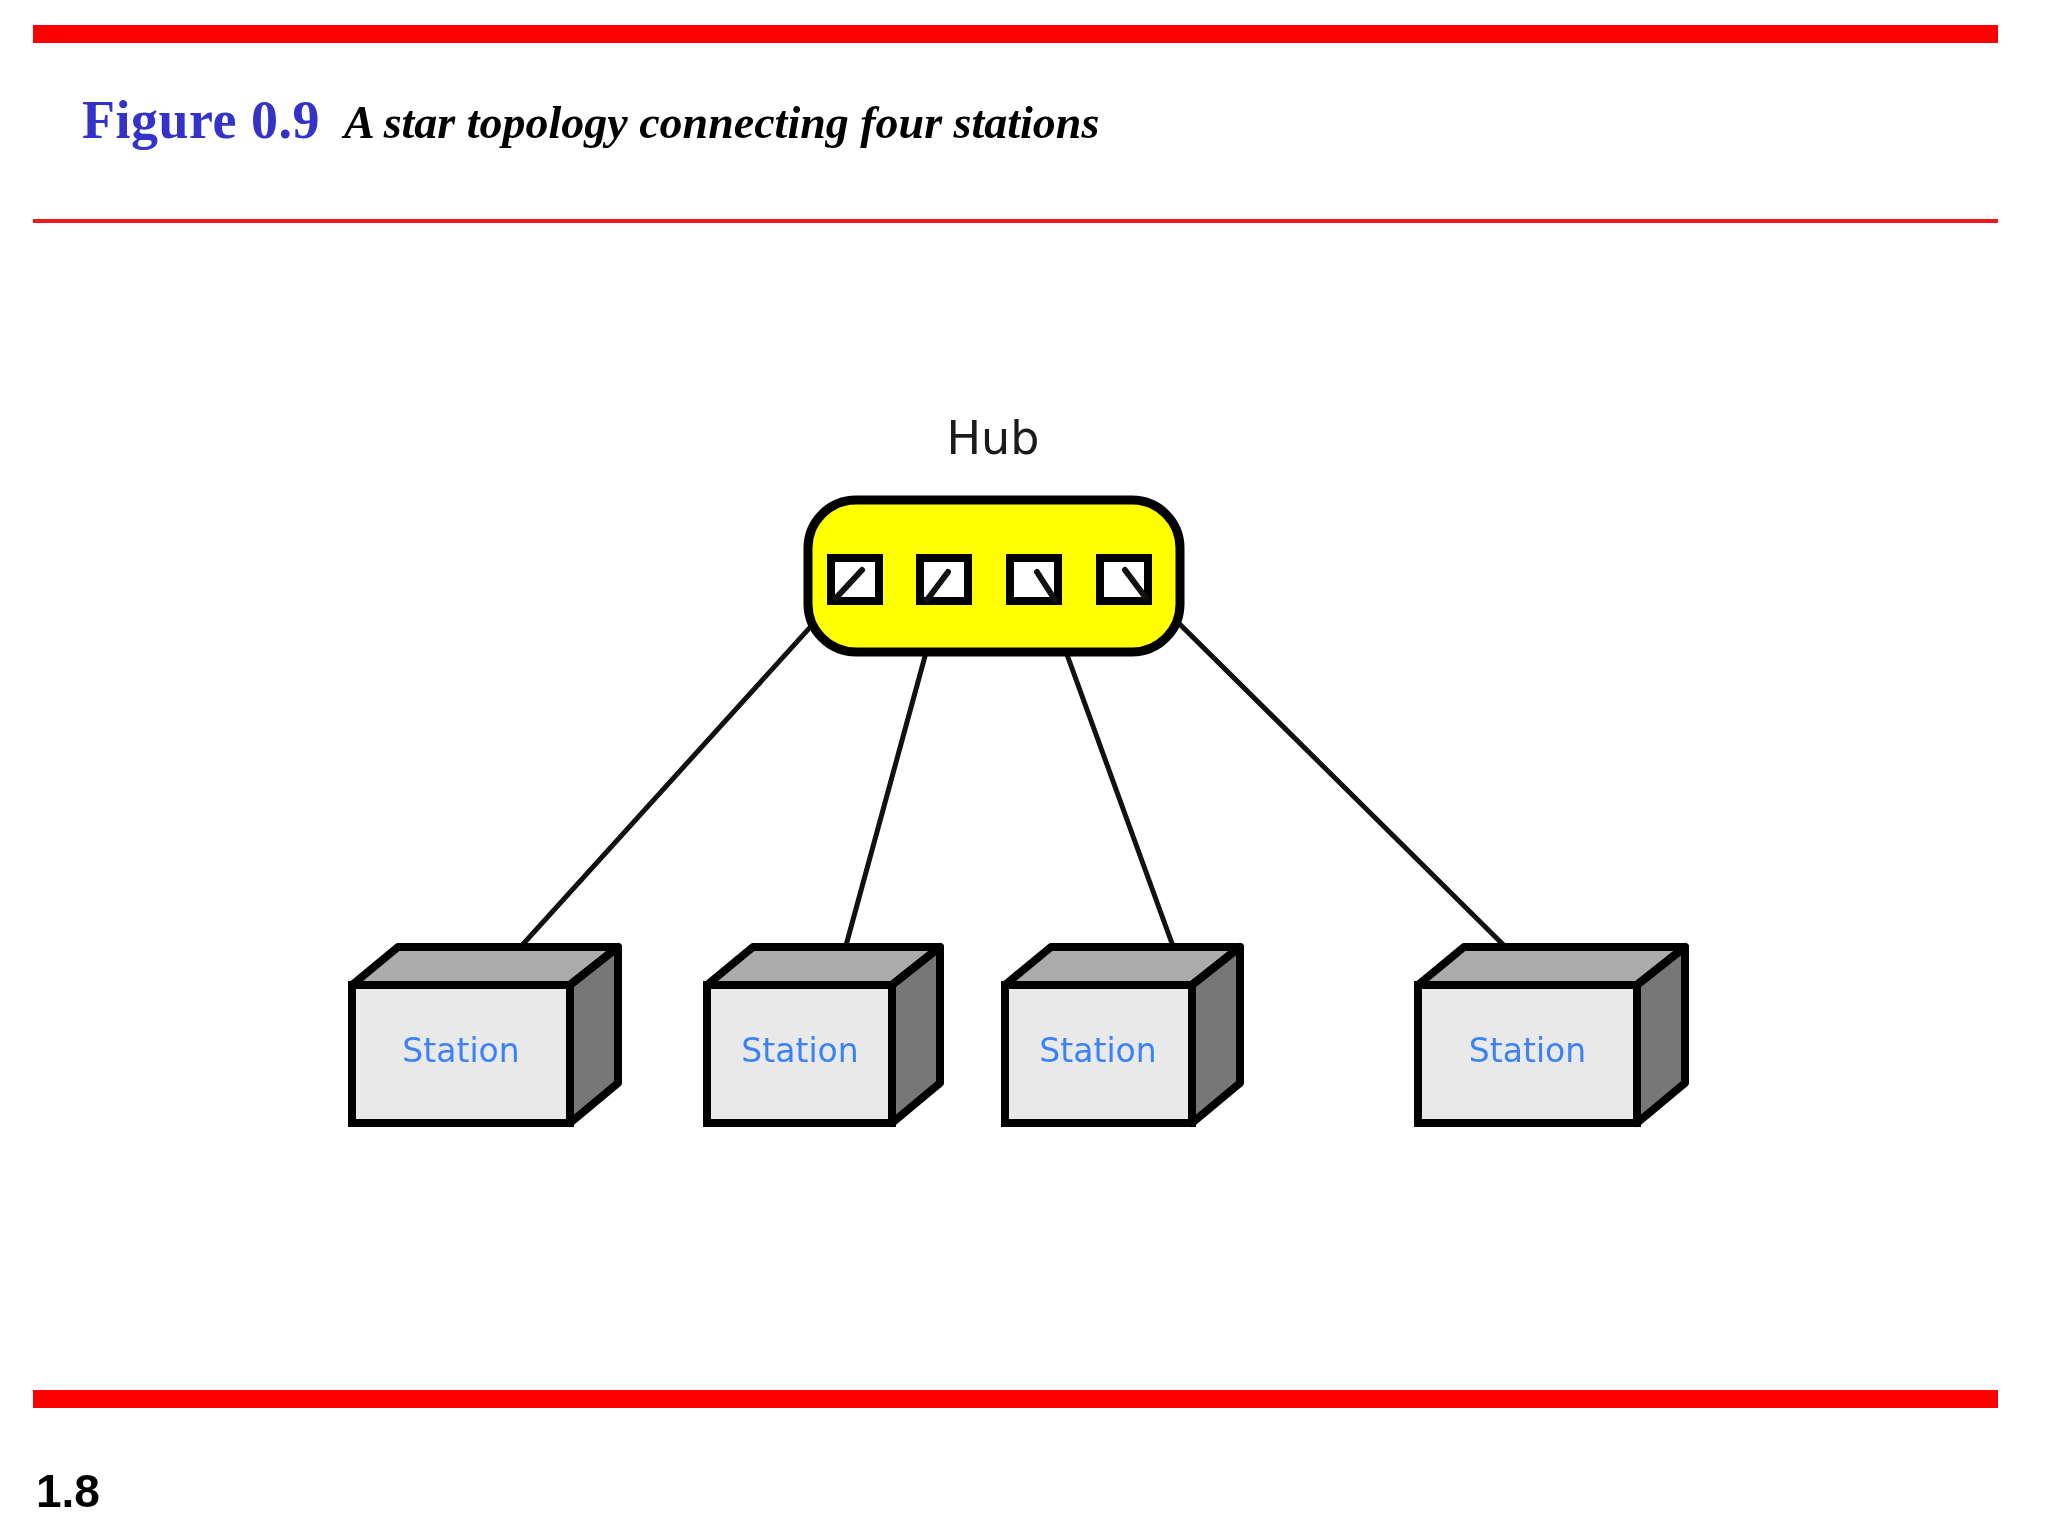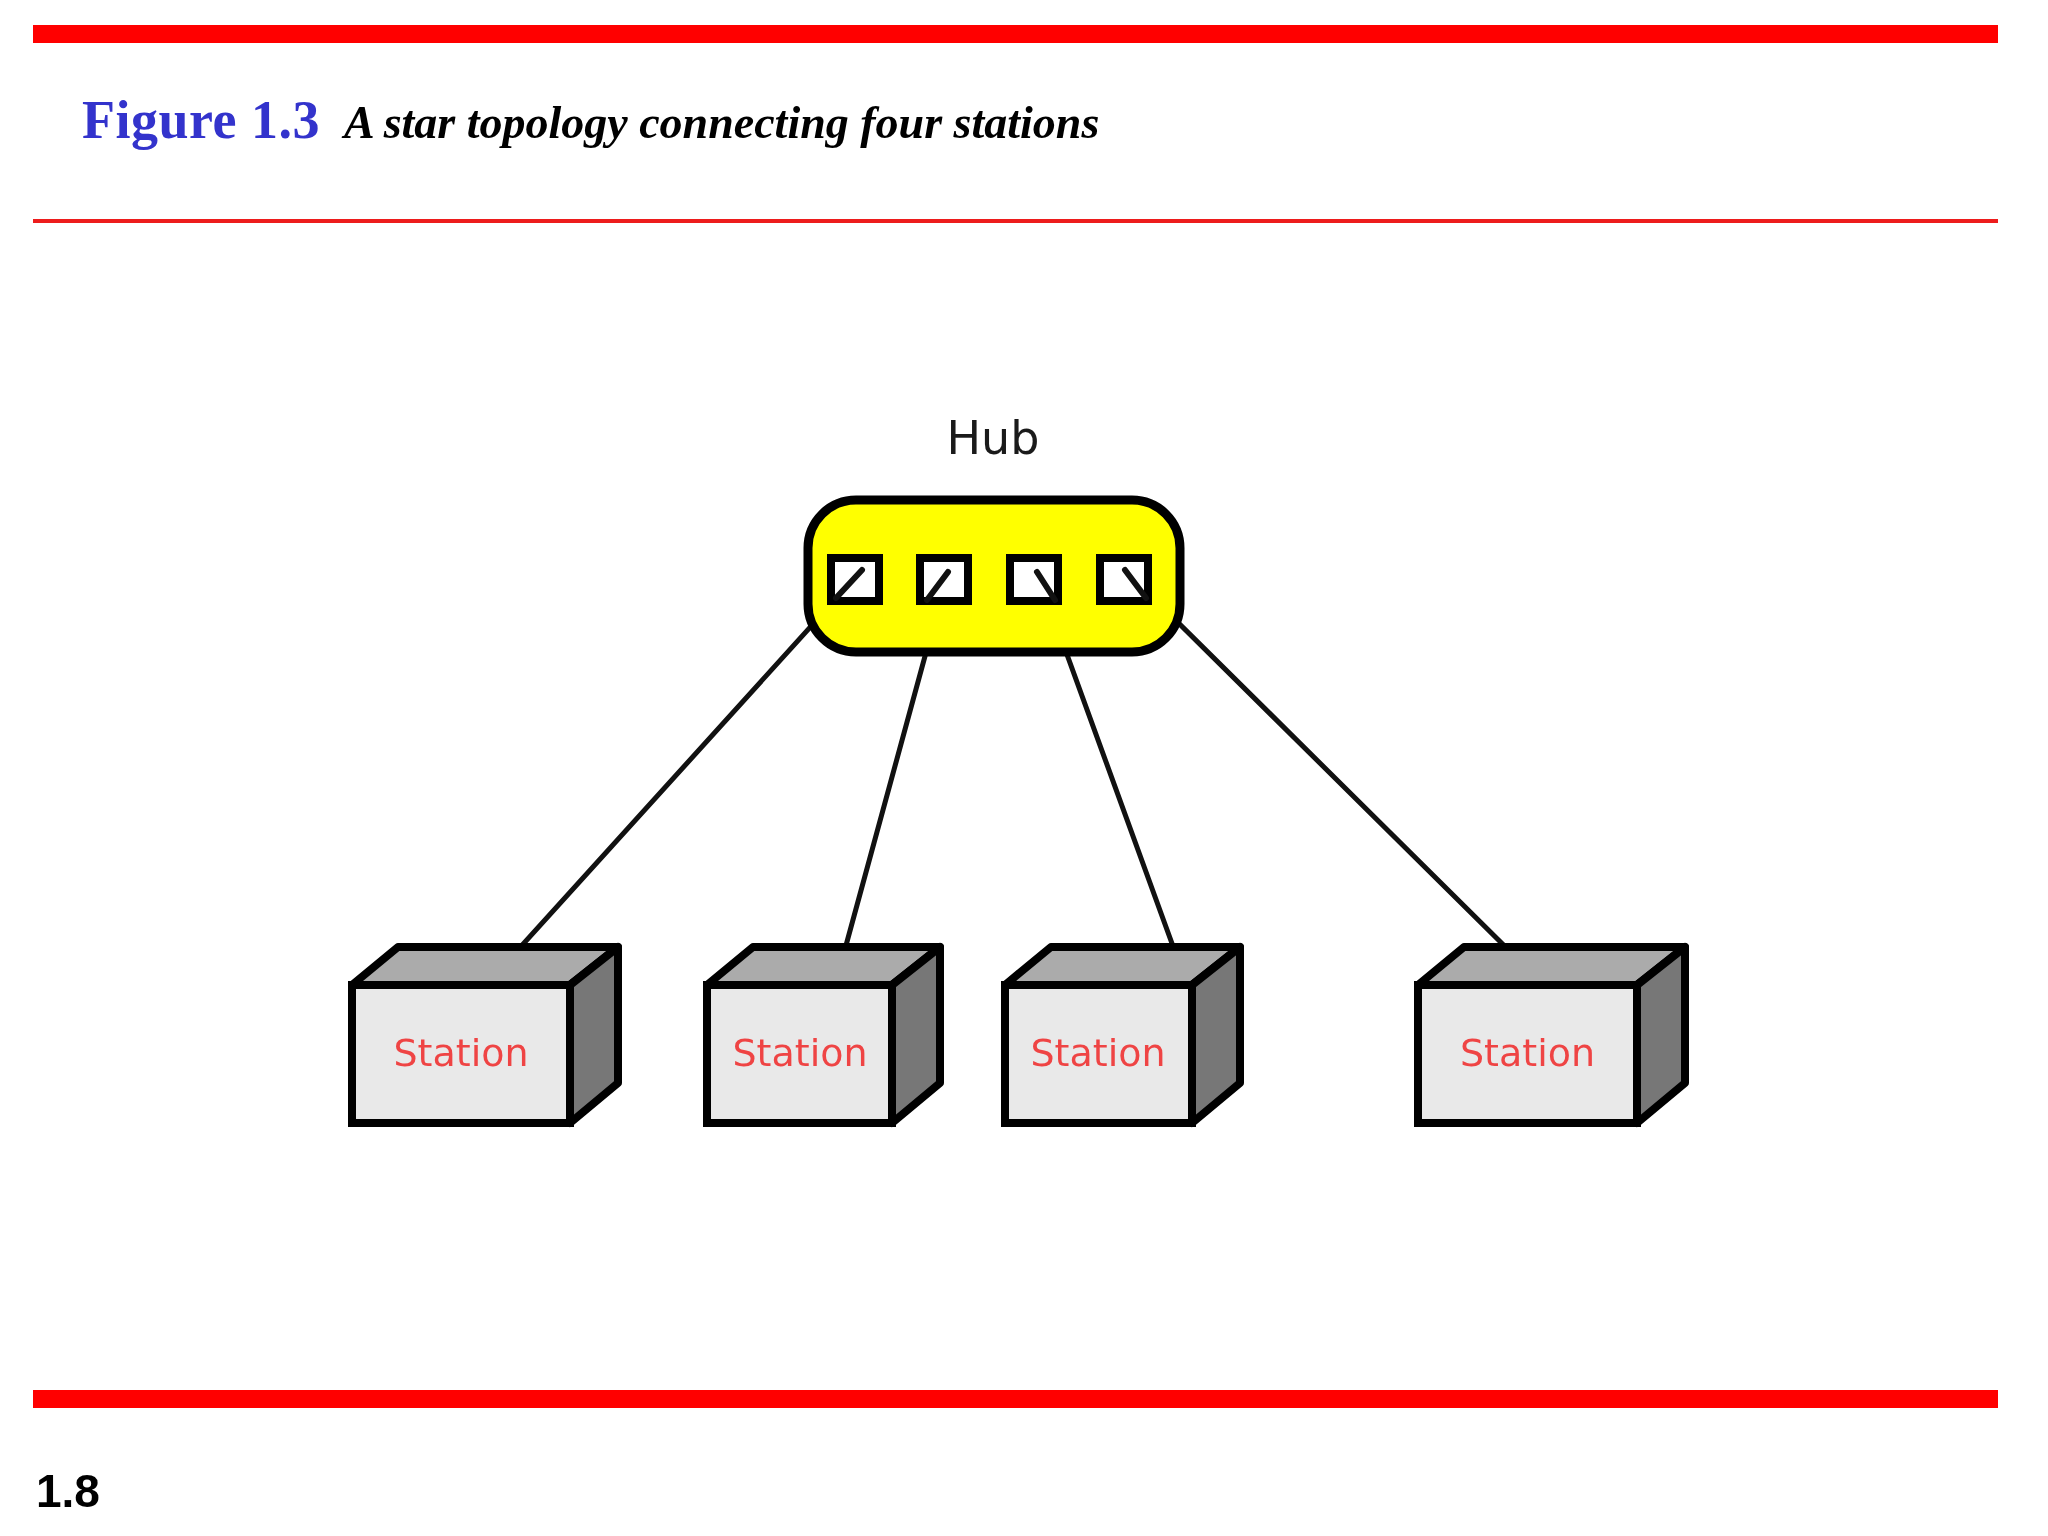"Figure 1.3" span.title-fig { text: 1.3 -> 0.9 }
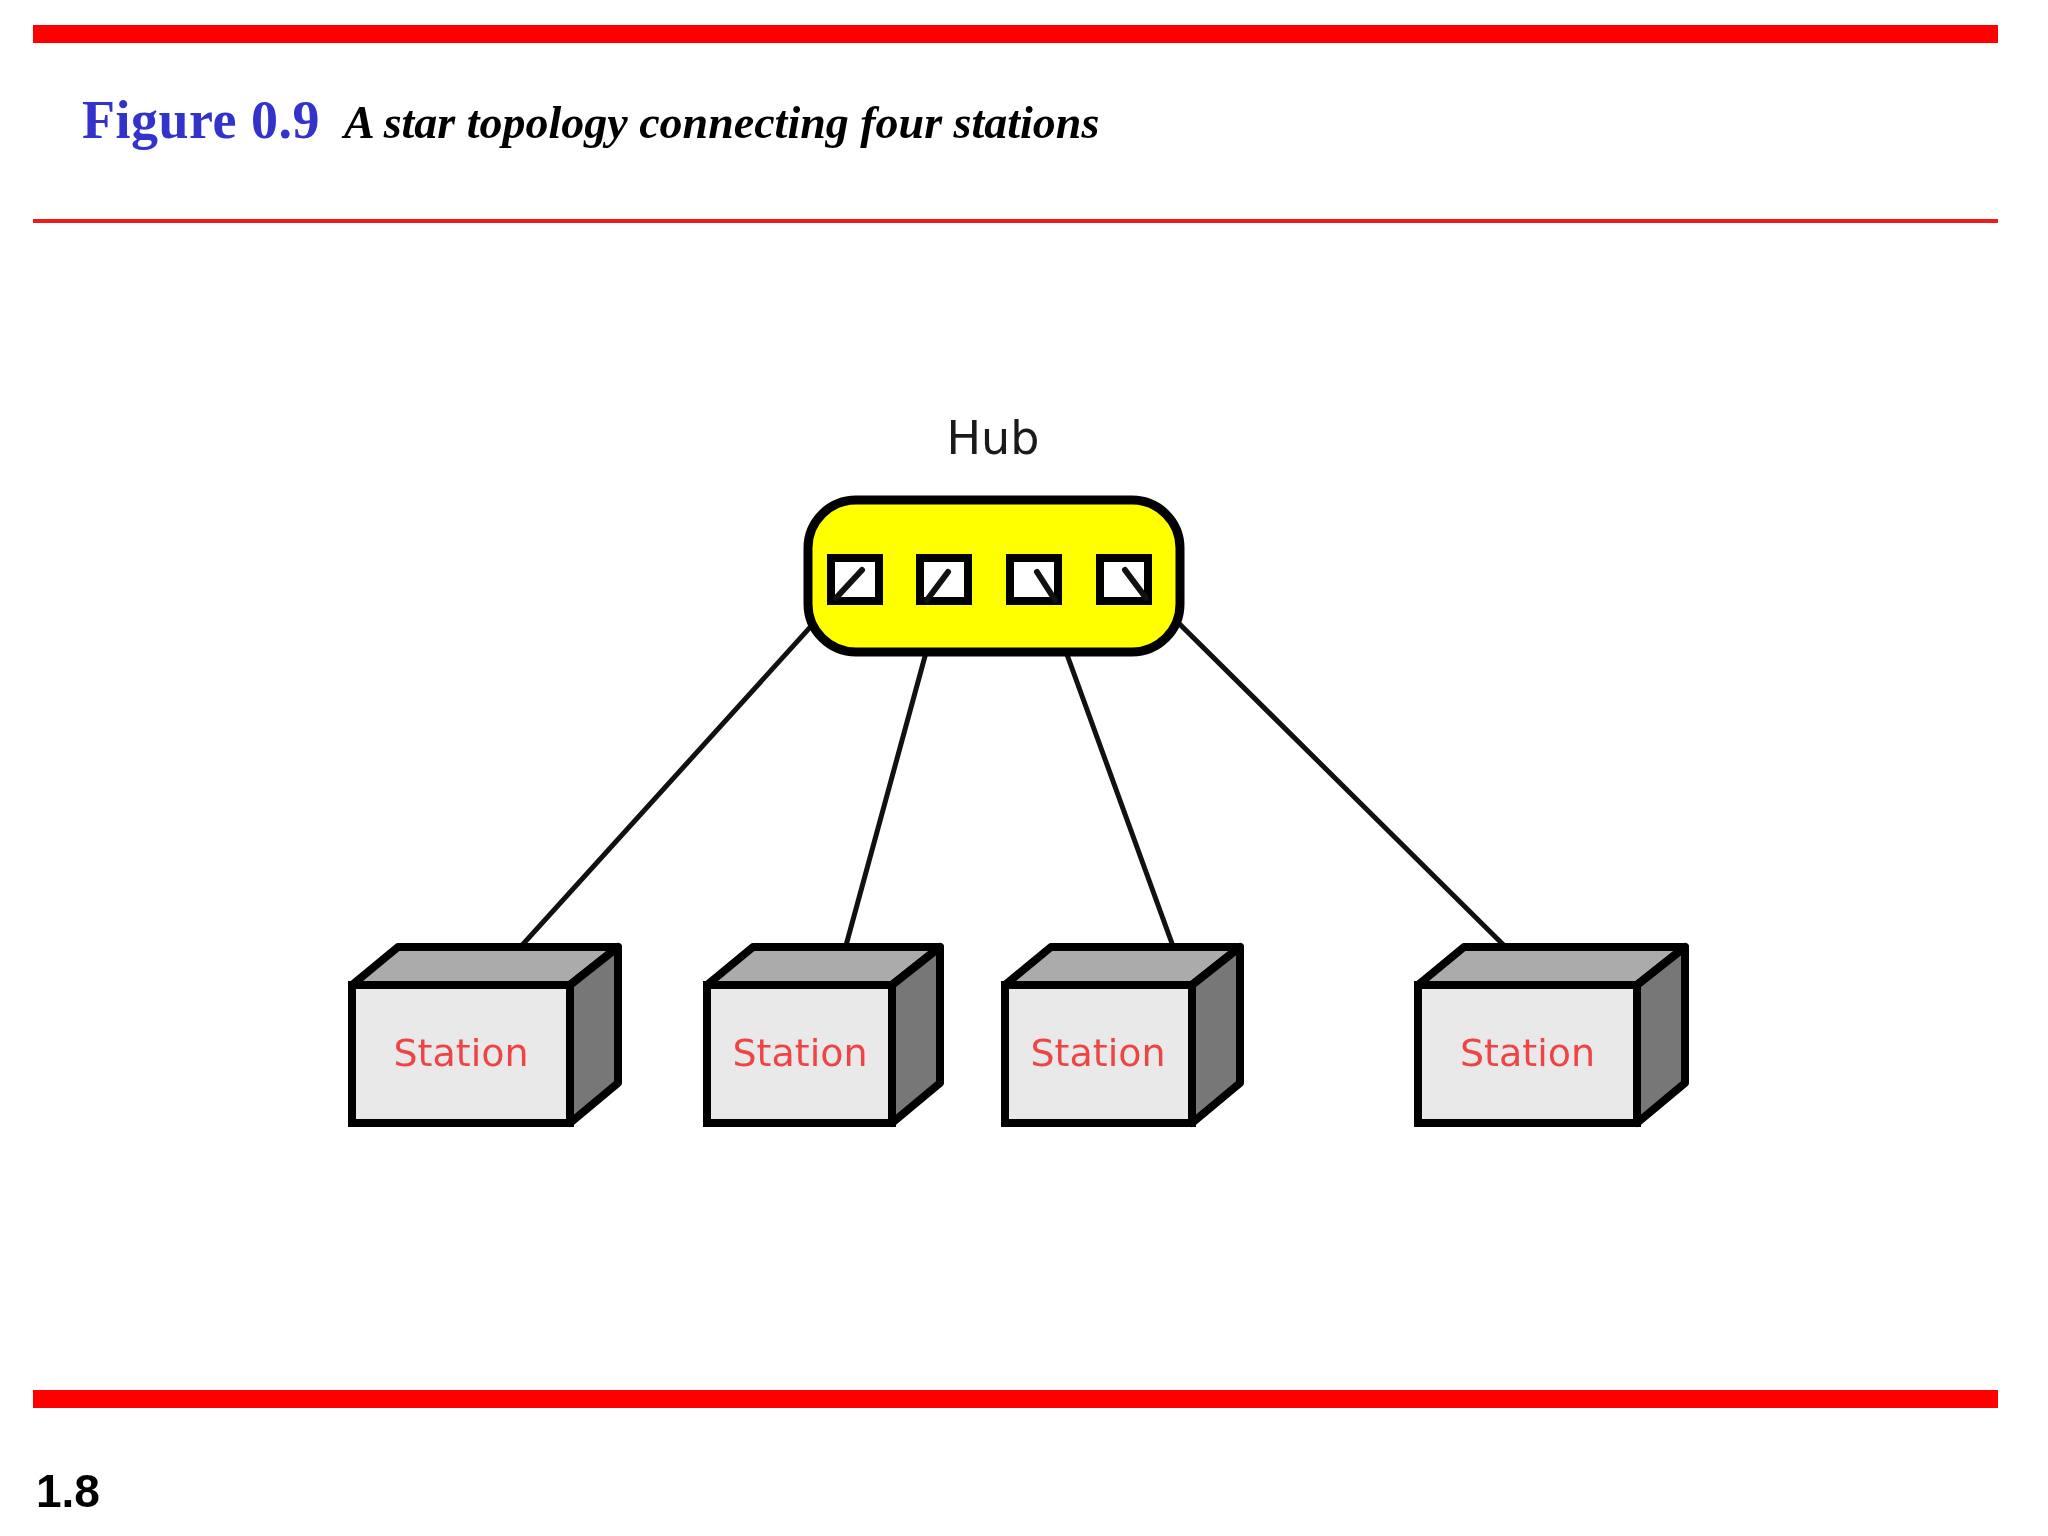"Station" .station-label { color: #ef4444 -> #3b82f6; font-size: 38px -> 33px }
